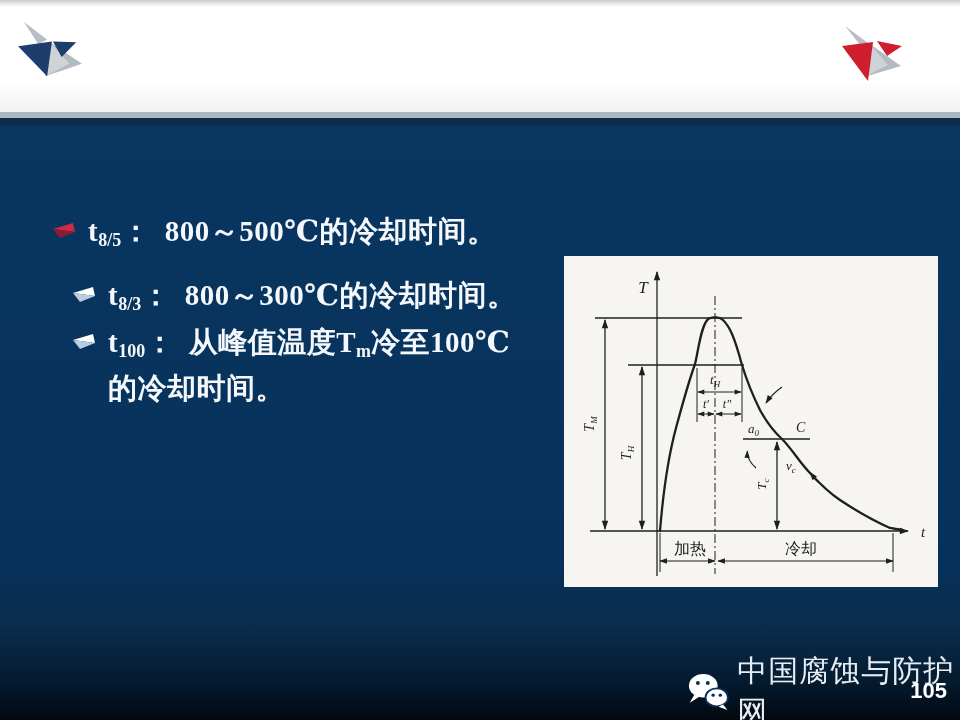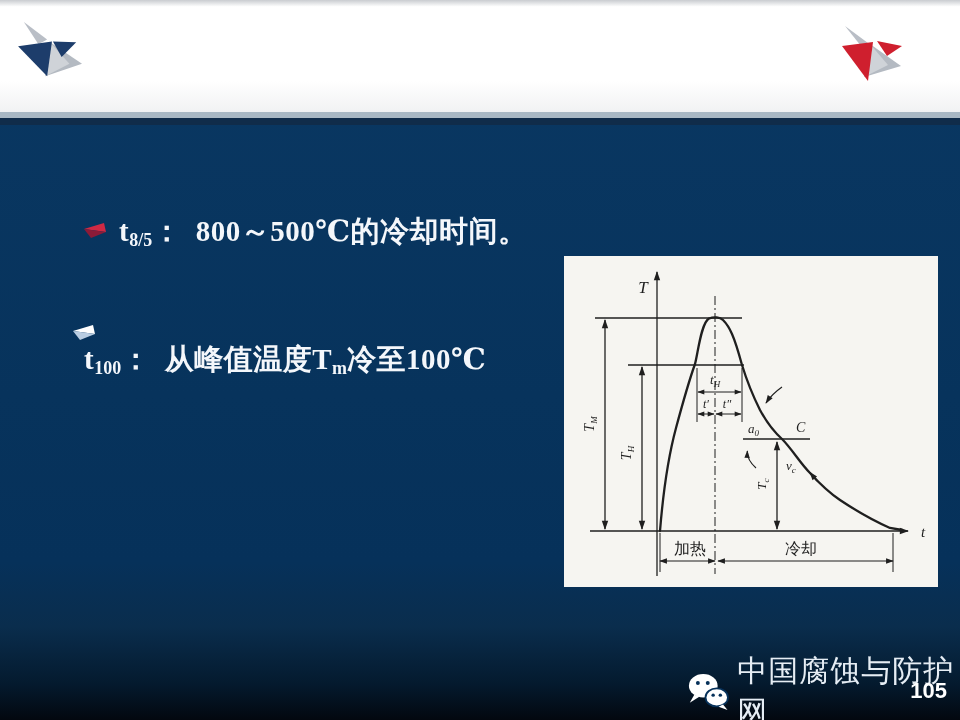"t8/5： 800～500℃的冷却时间。" .b1 { left: 83px -> 52px }
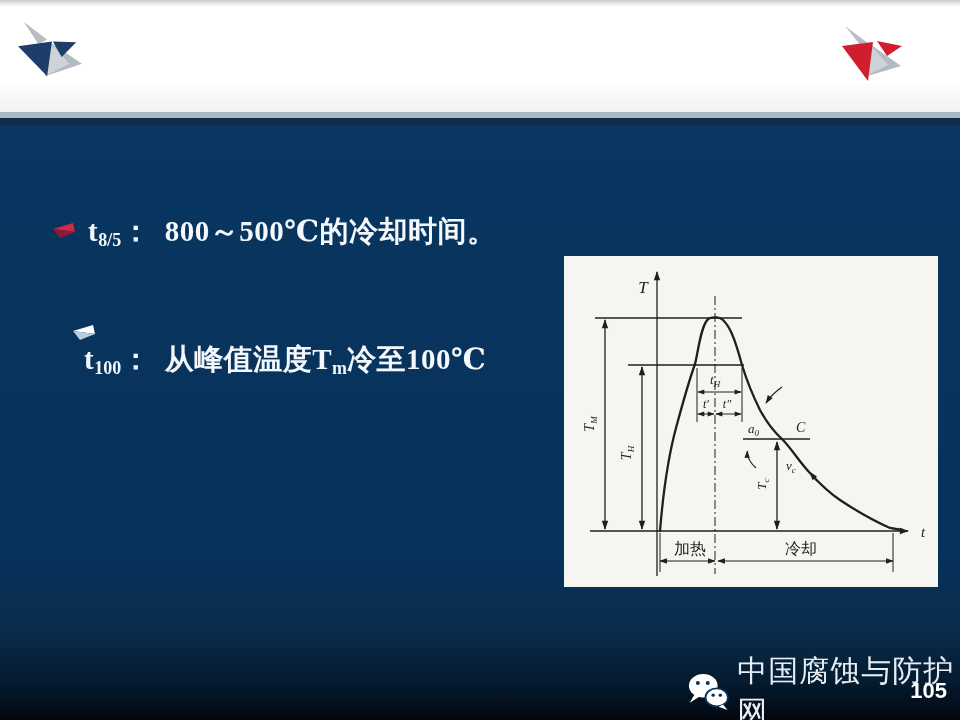"t8/3： 800～300℃的冷却时间。" div.bullet { html: none -> <div> <svg> <polygon></polygon> <polygon></polygon> </svg> <div><span>t</span><sub>8/3</sub><span>：</span><span>800～300℃的冷却时间。</span></div> </div> }
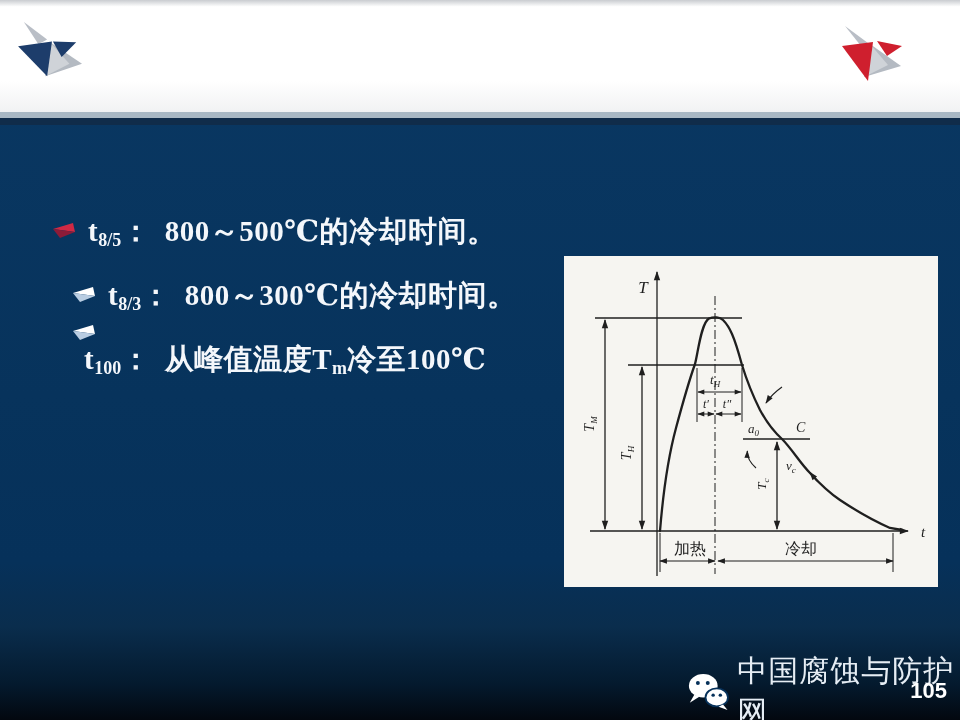"t100： 从峰值温度Tm冷至100℃" .b3 { flex-direction: column -> none; top: 315px -> 324px }
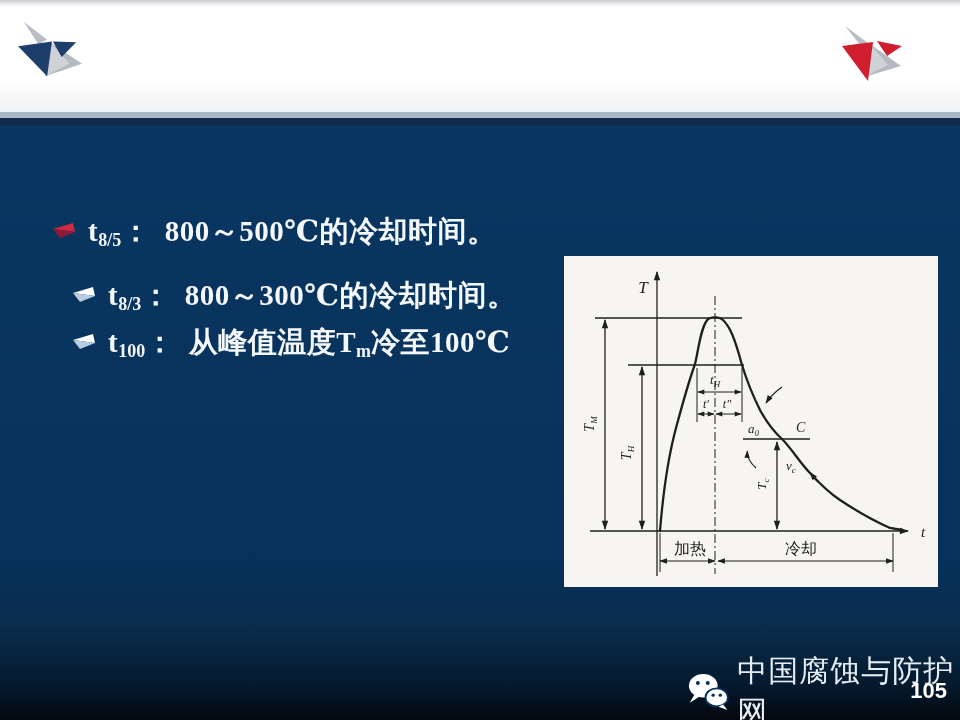"的冷却时间。" span { html: none -> <span>的冷却时间。</span> }
